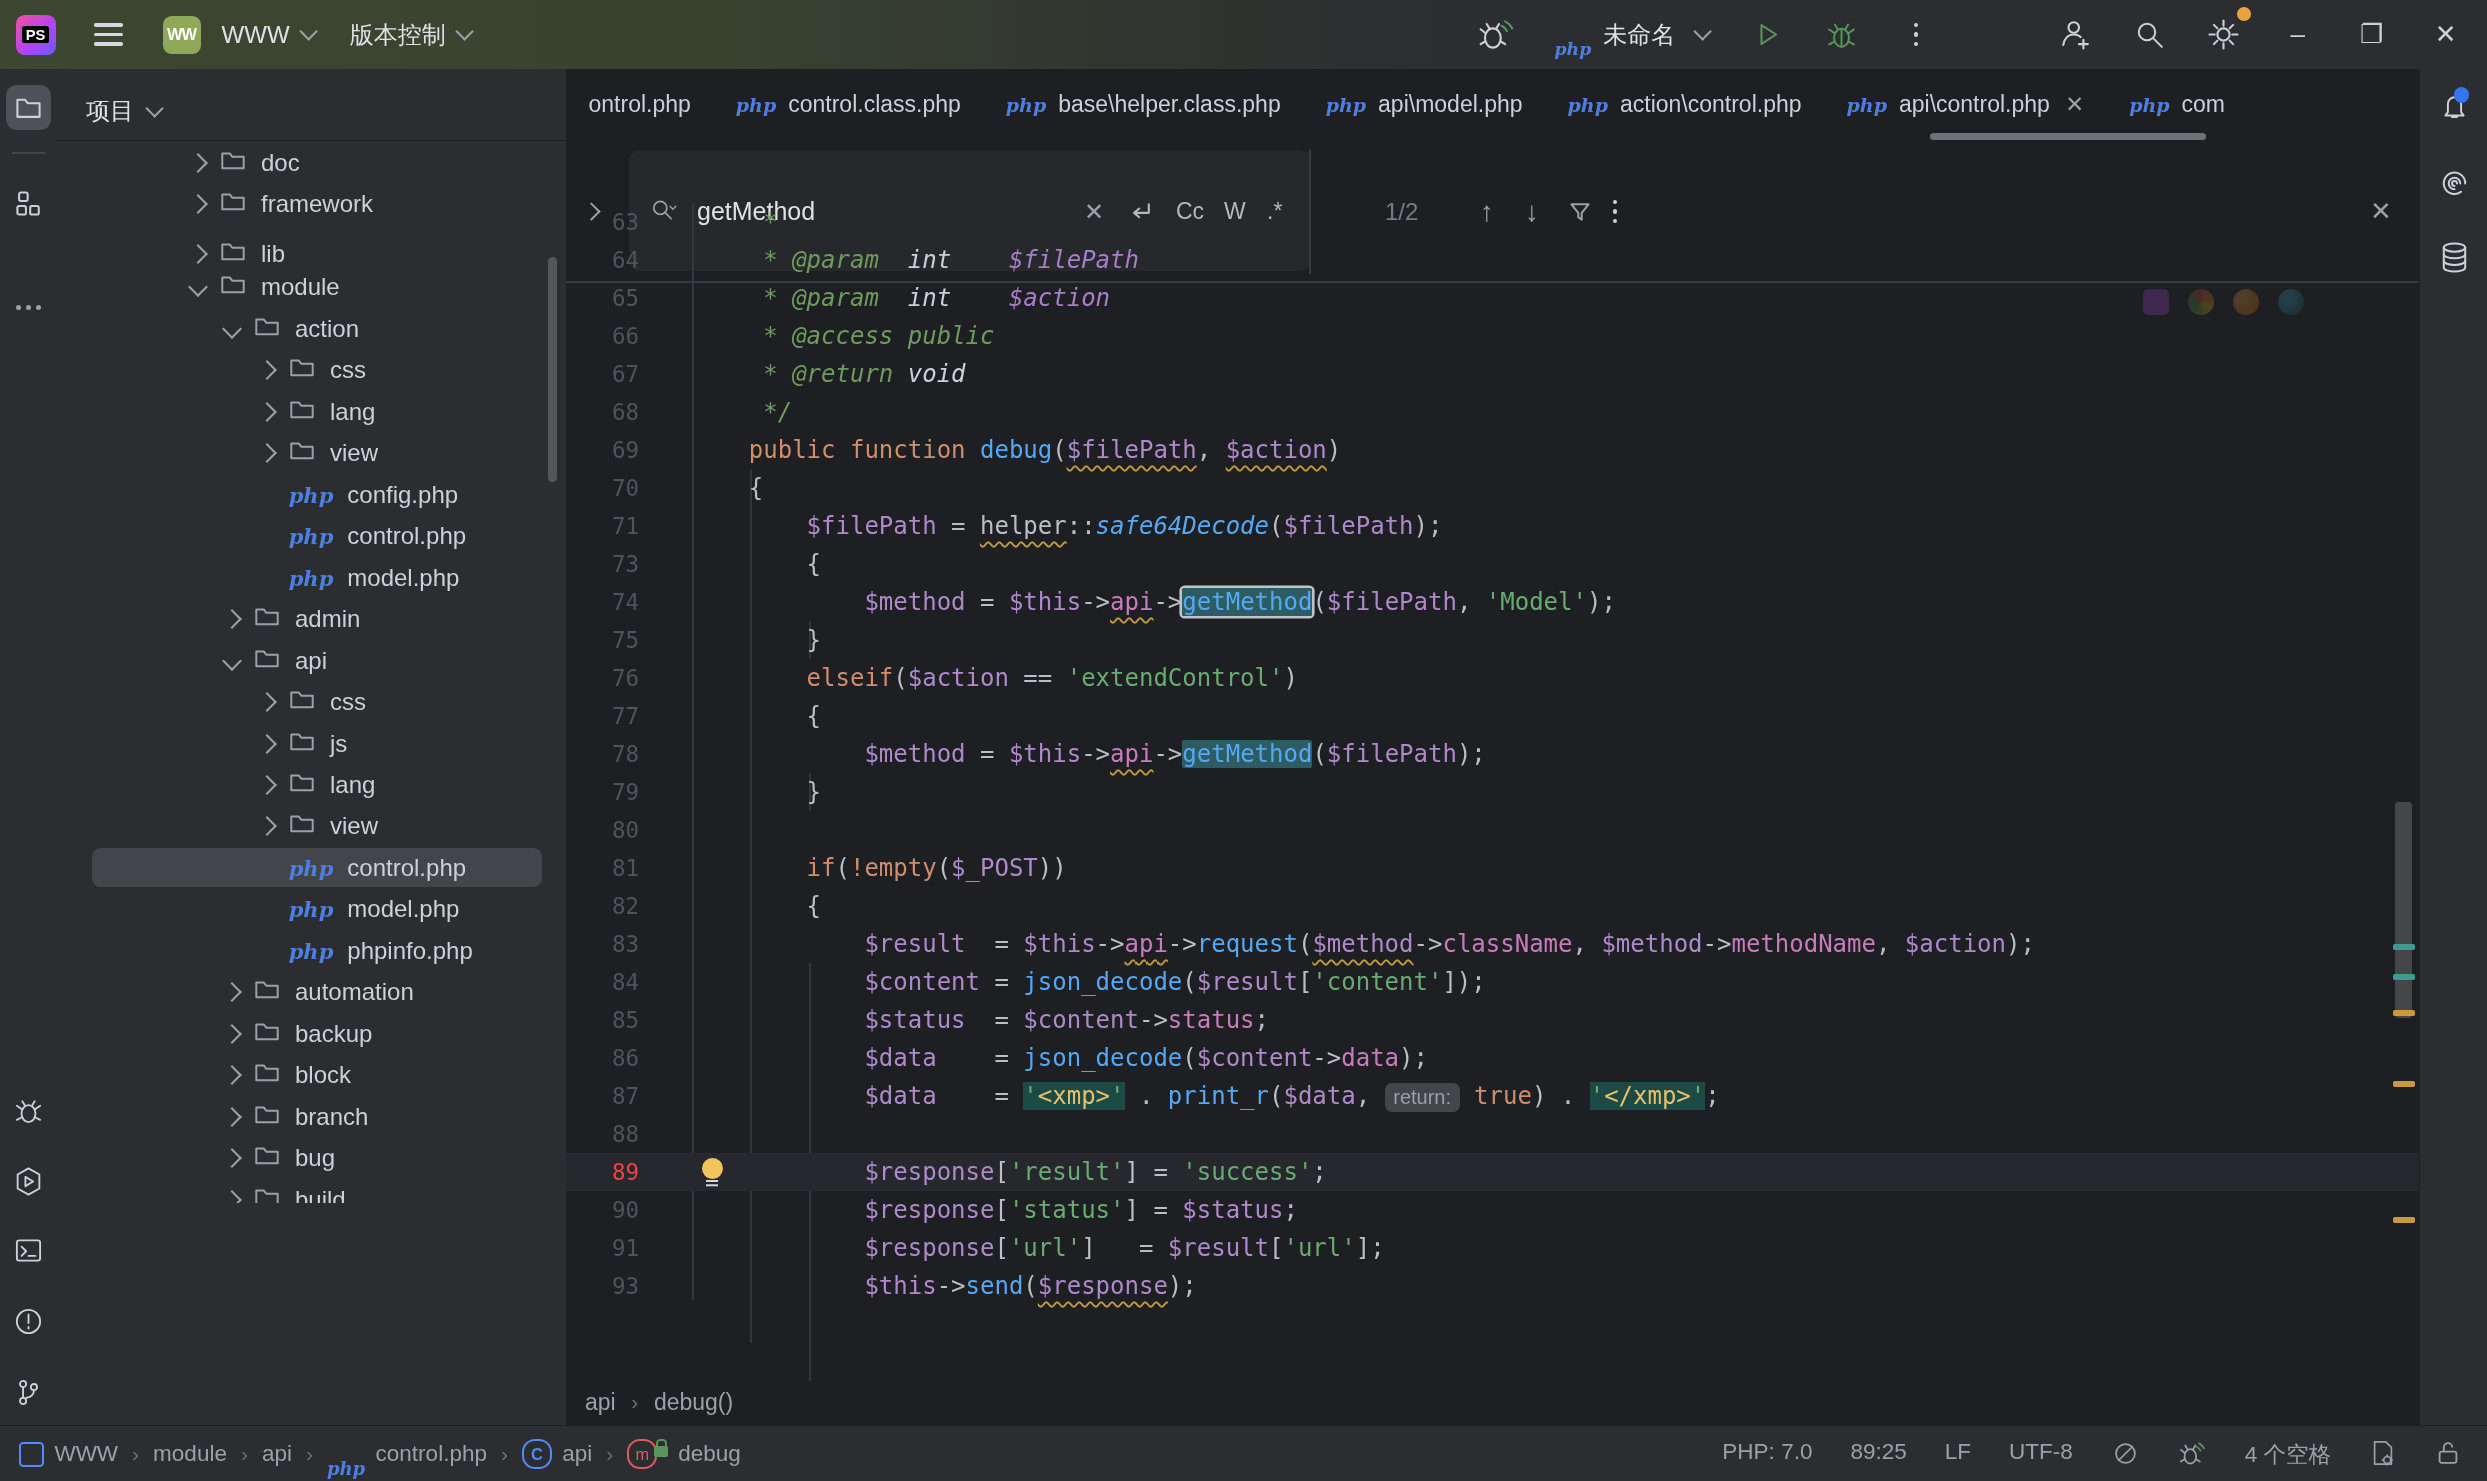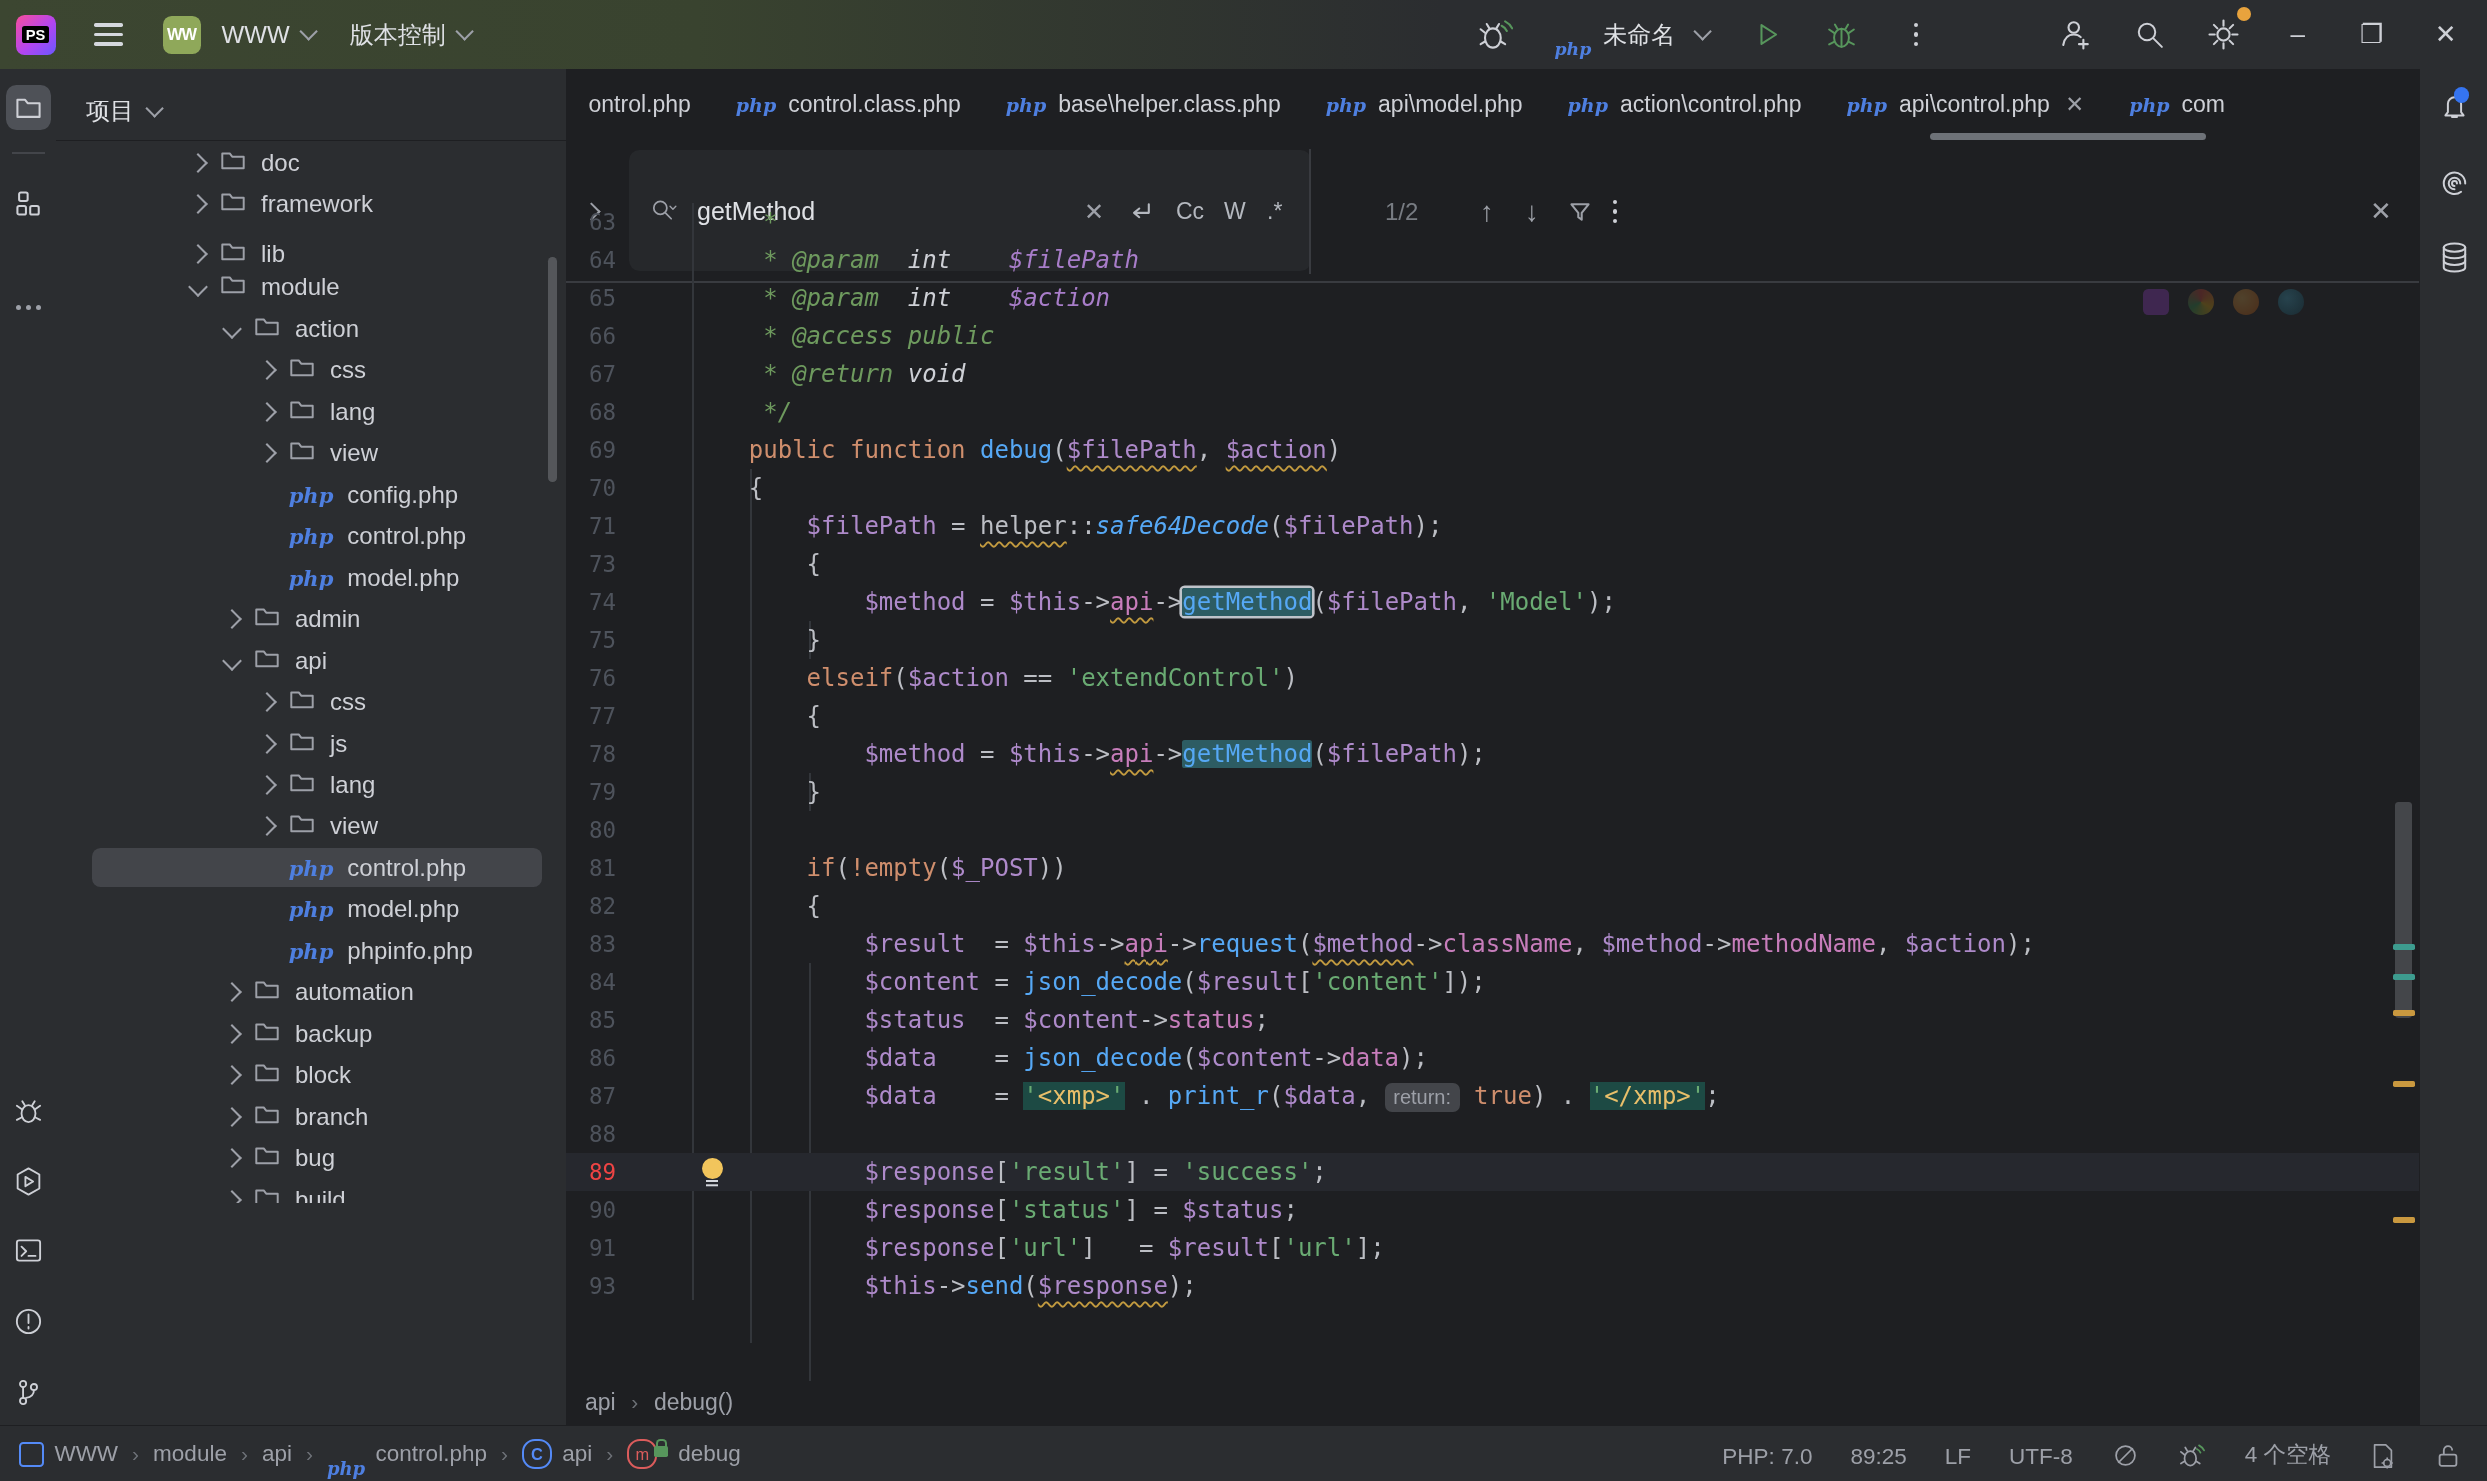"63" .ln { text-align: center -> right }
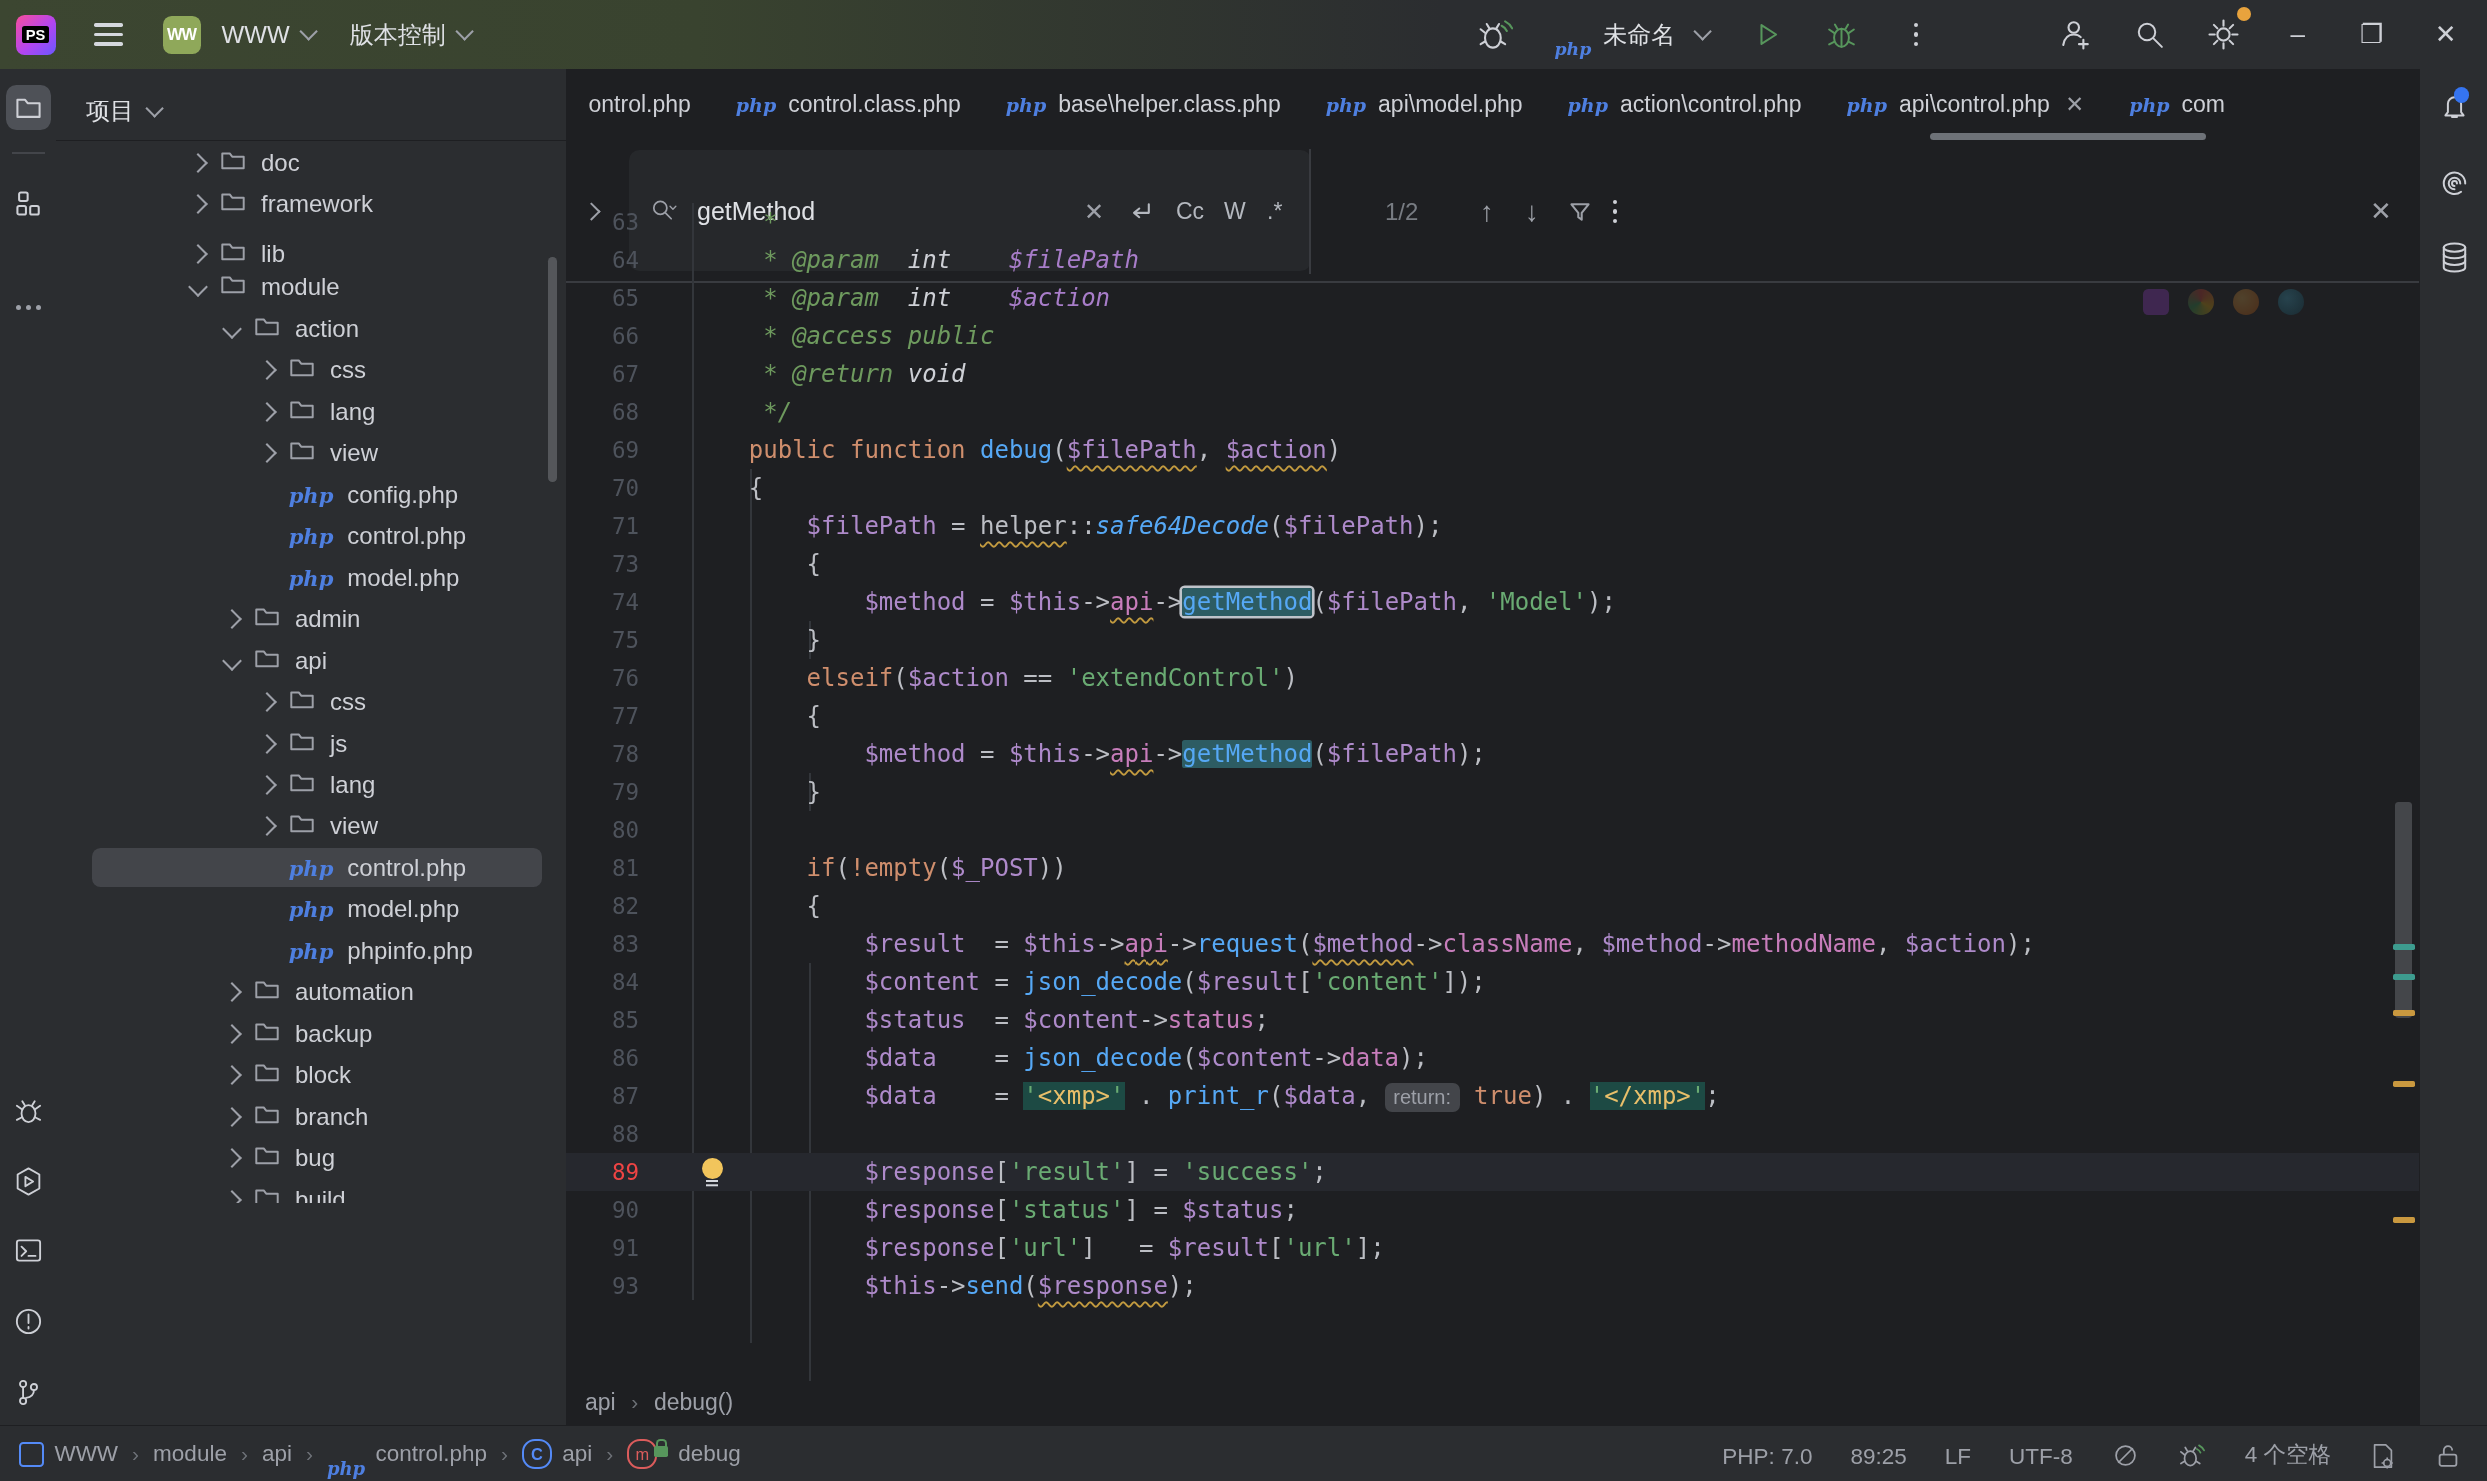"PHP: 7.0" #status-right { align-items: flex-end -> flex-start }
